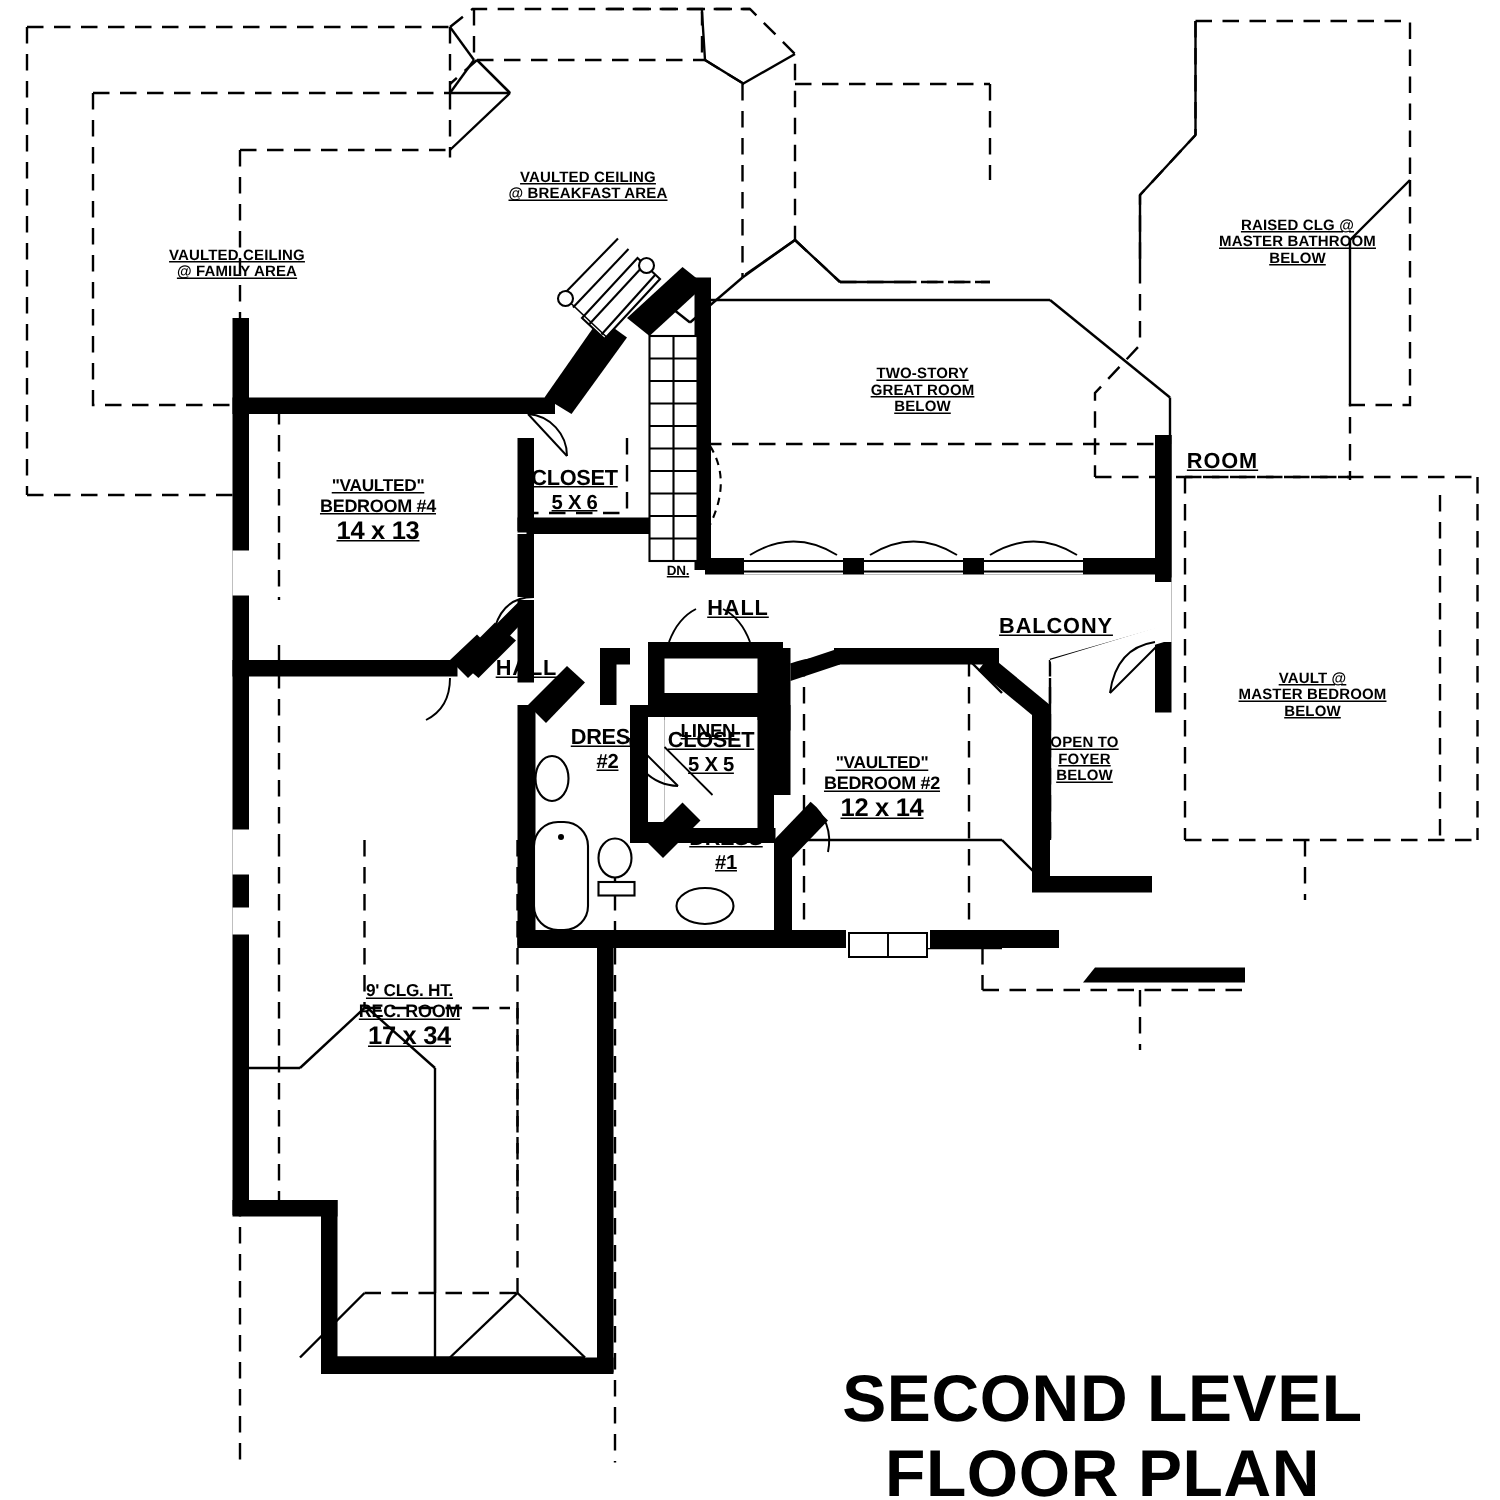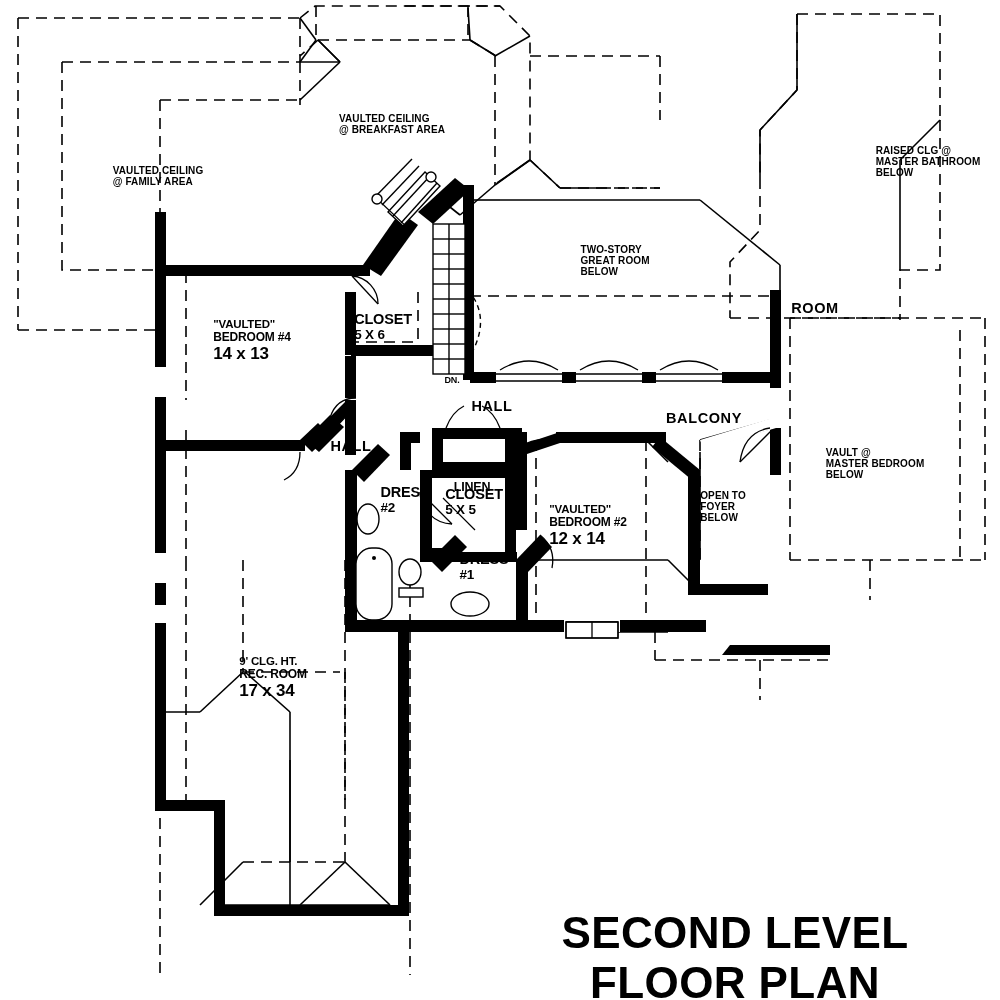"VAULTED CEILING" .lbl { text-align: none -> center; text-decoration: none -> underline }
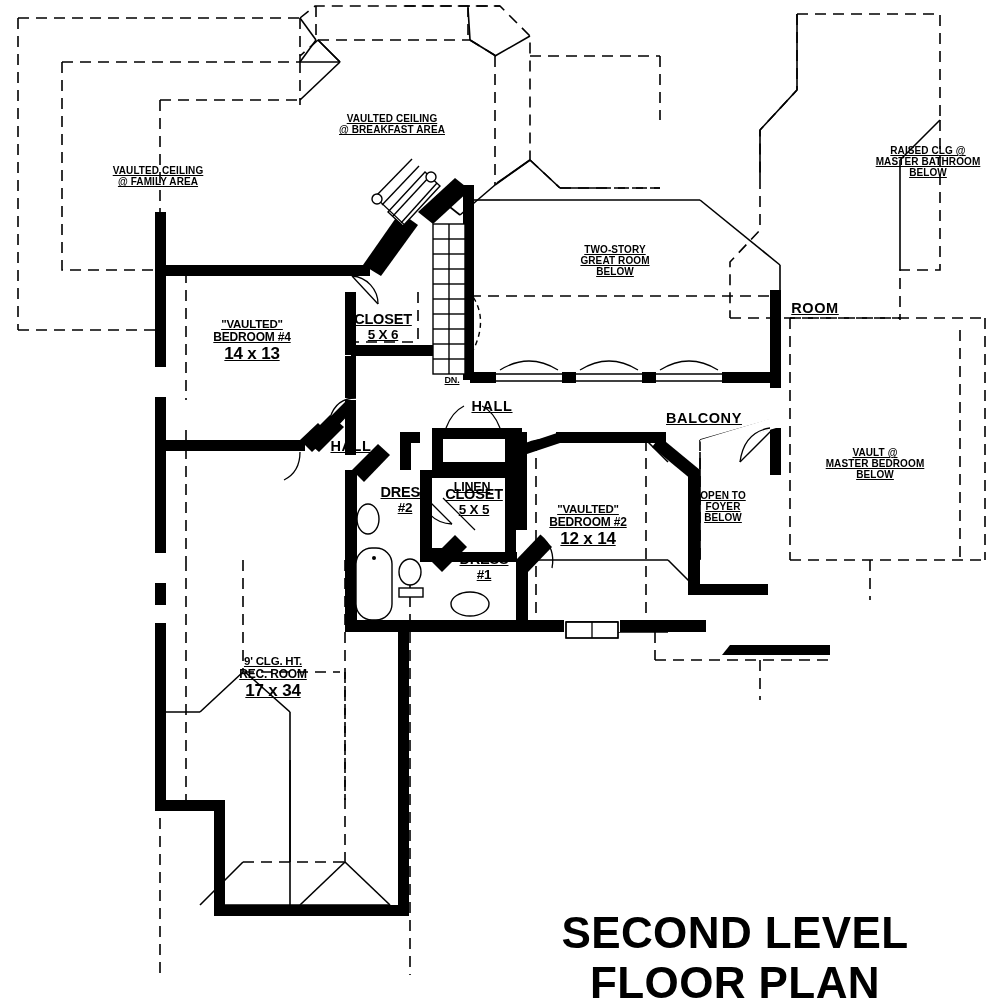"RAISED CLG @" div.lbl { left: 928px -> 865px }
